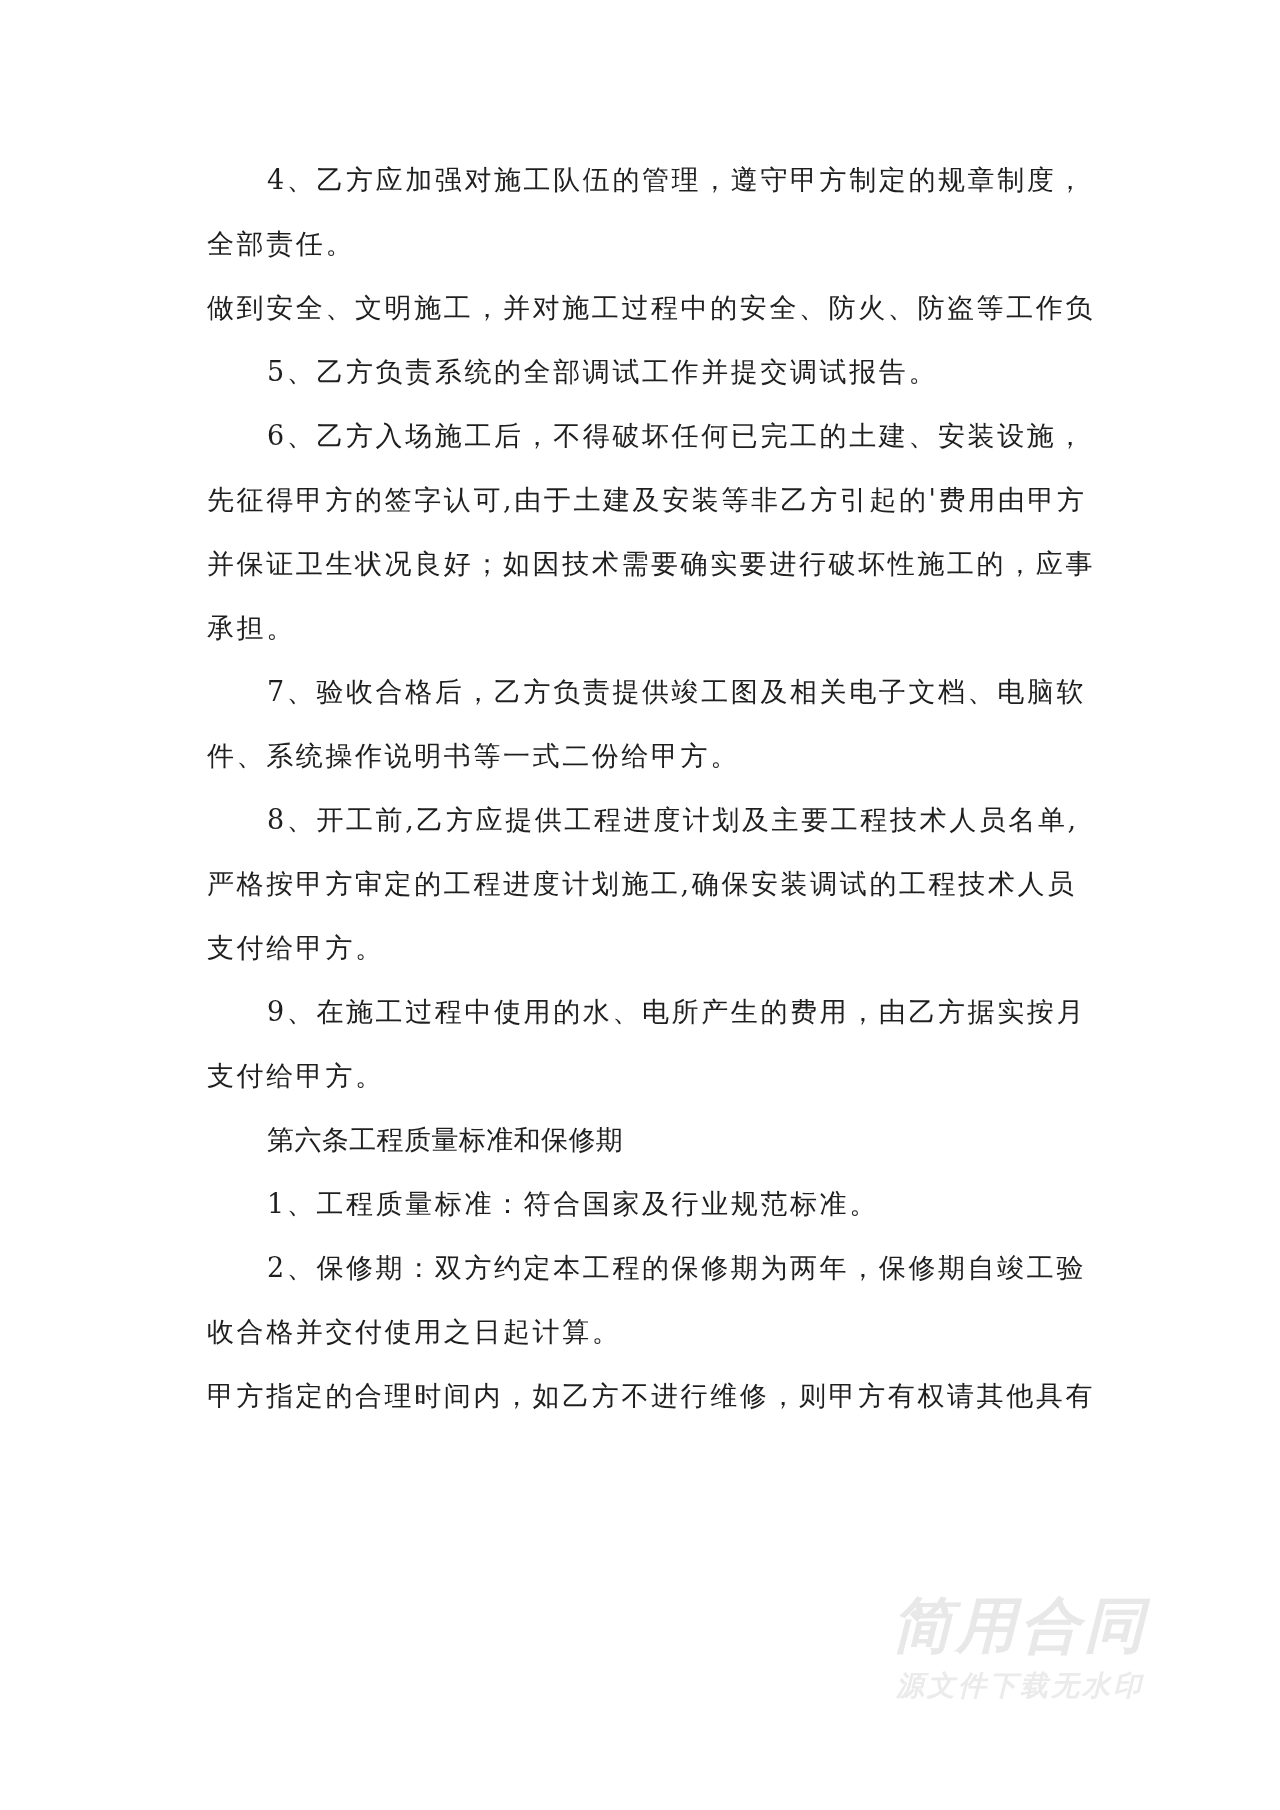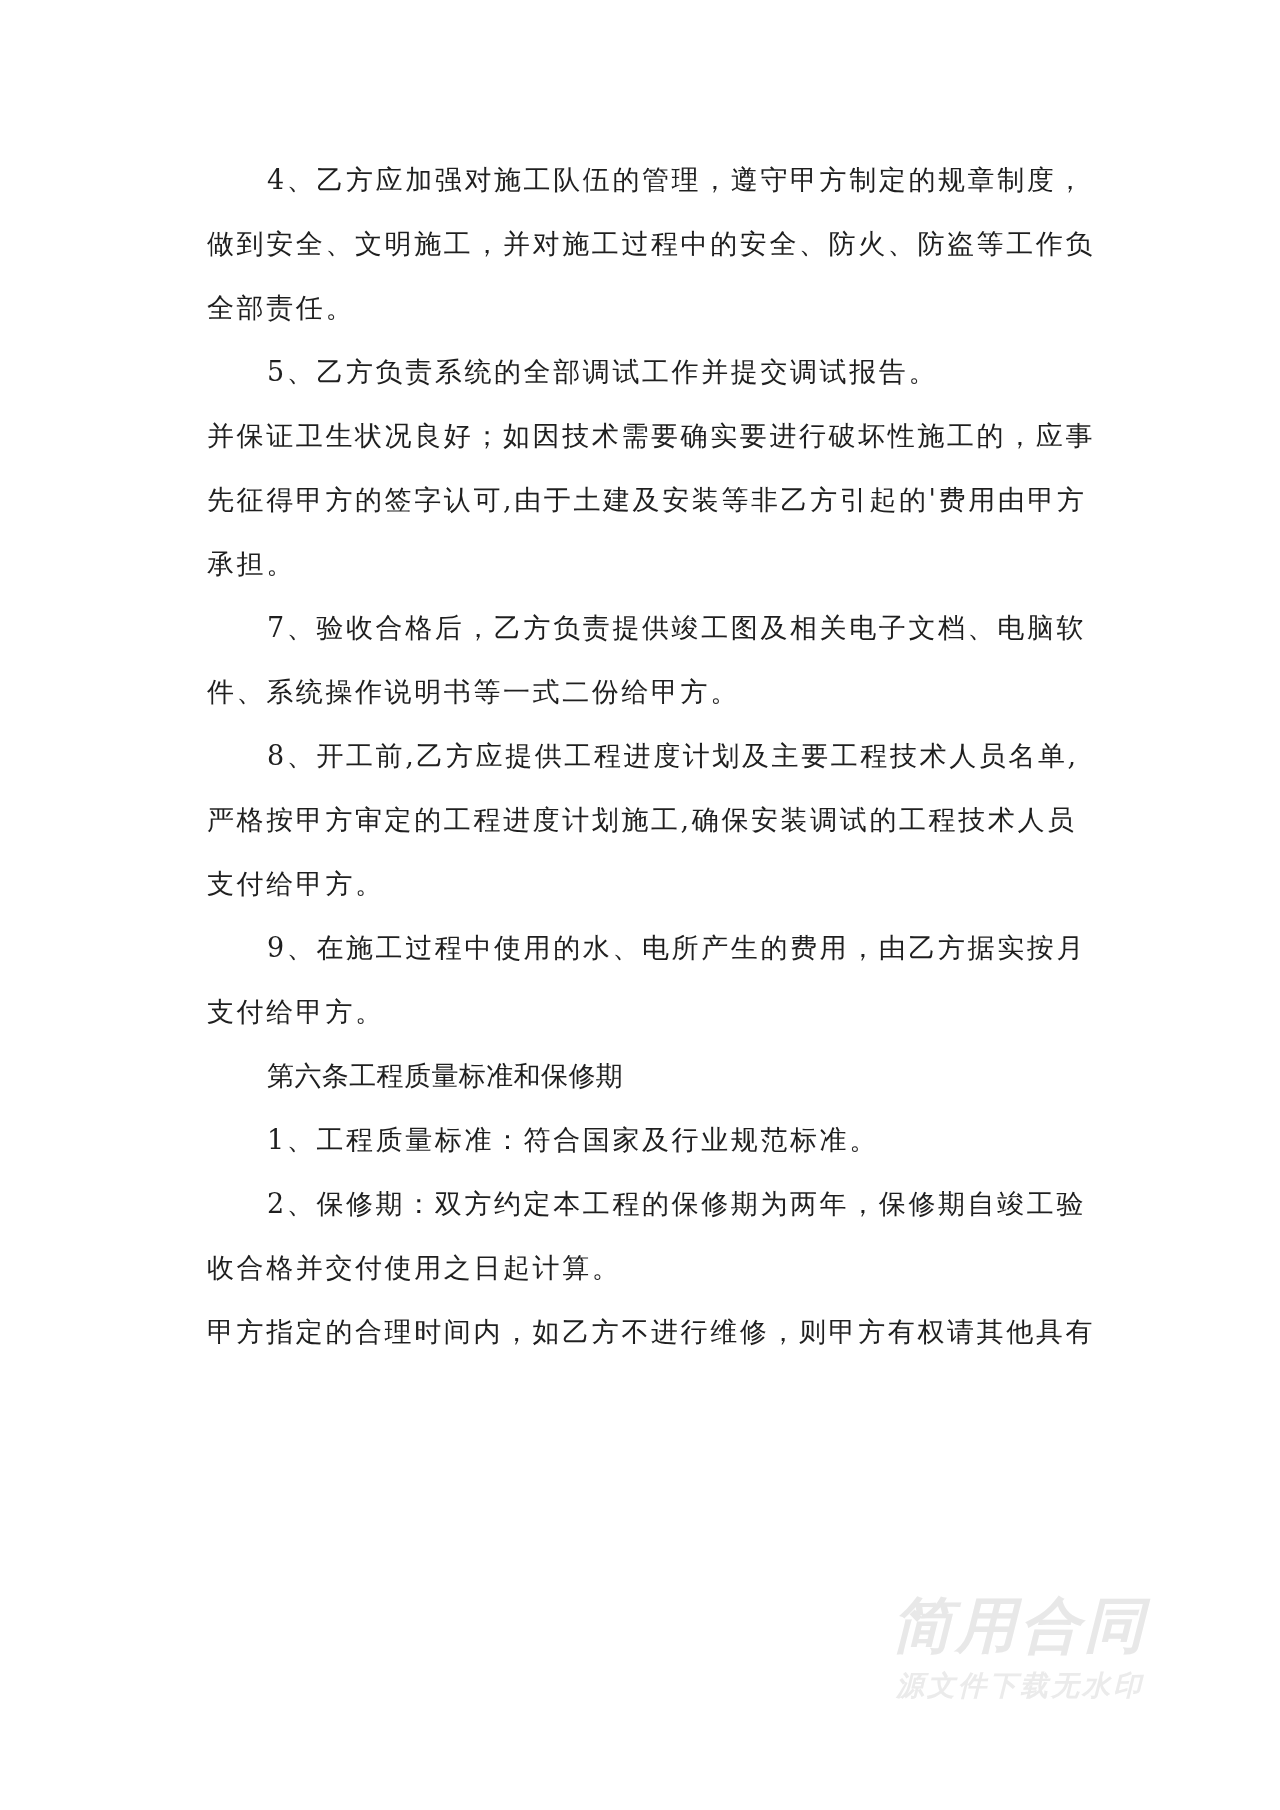"做到安全、文明施工，并对施工过程中的安全、防火、防盗等工作负" div.line { order: before "全部责任。" -> after "全部责任。" }
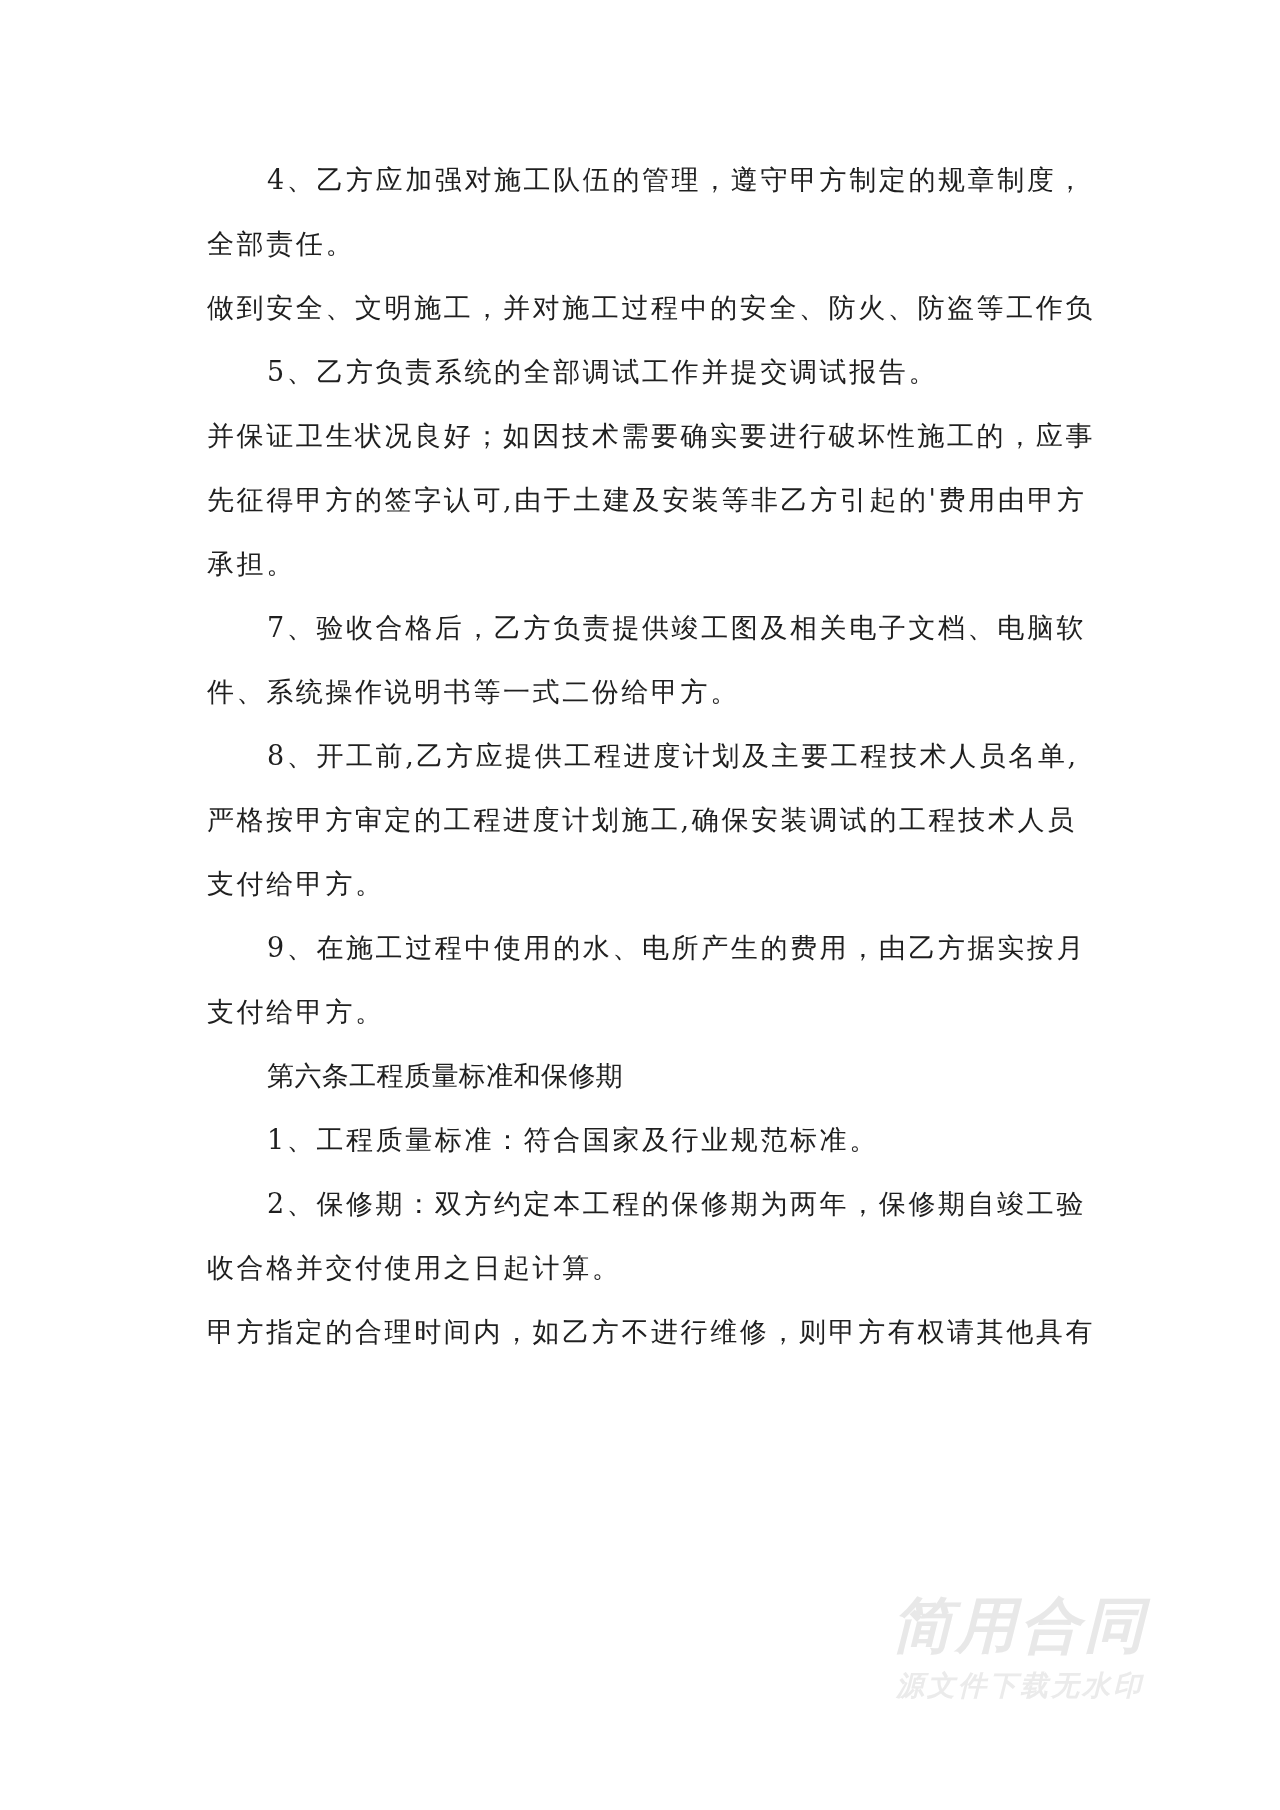"6、乙方入场施工后，不得破坏任何已完工的土建、安装设施，" div.line { html: none -> <div>6、乙方入场施工后，不得破坏任何已完工的土建、安装设施，</div> }
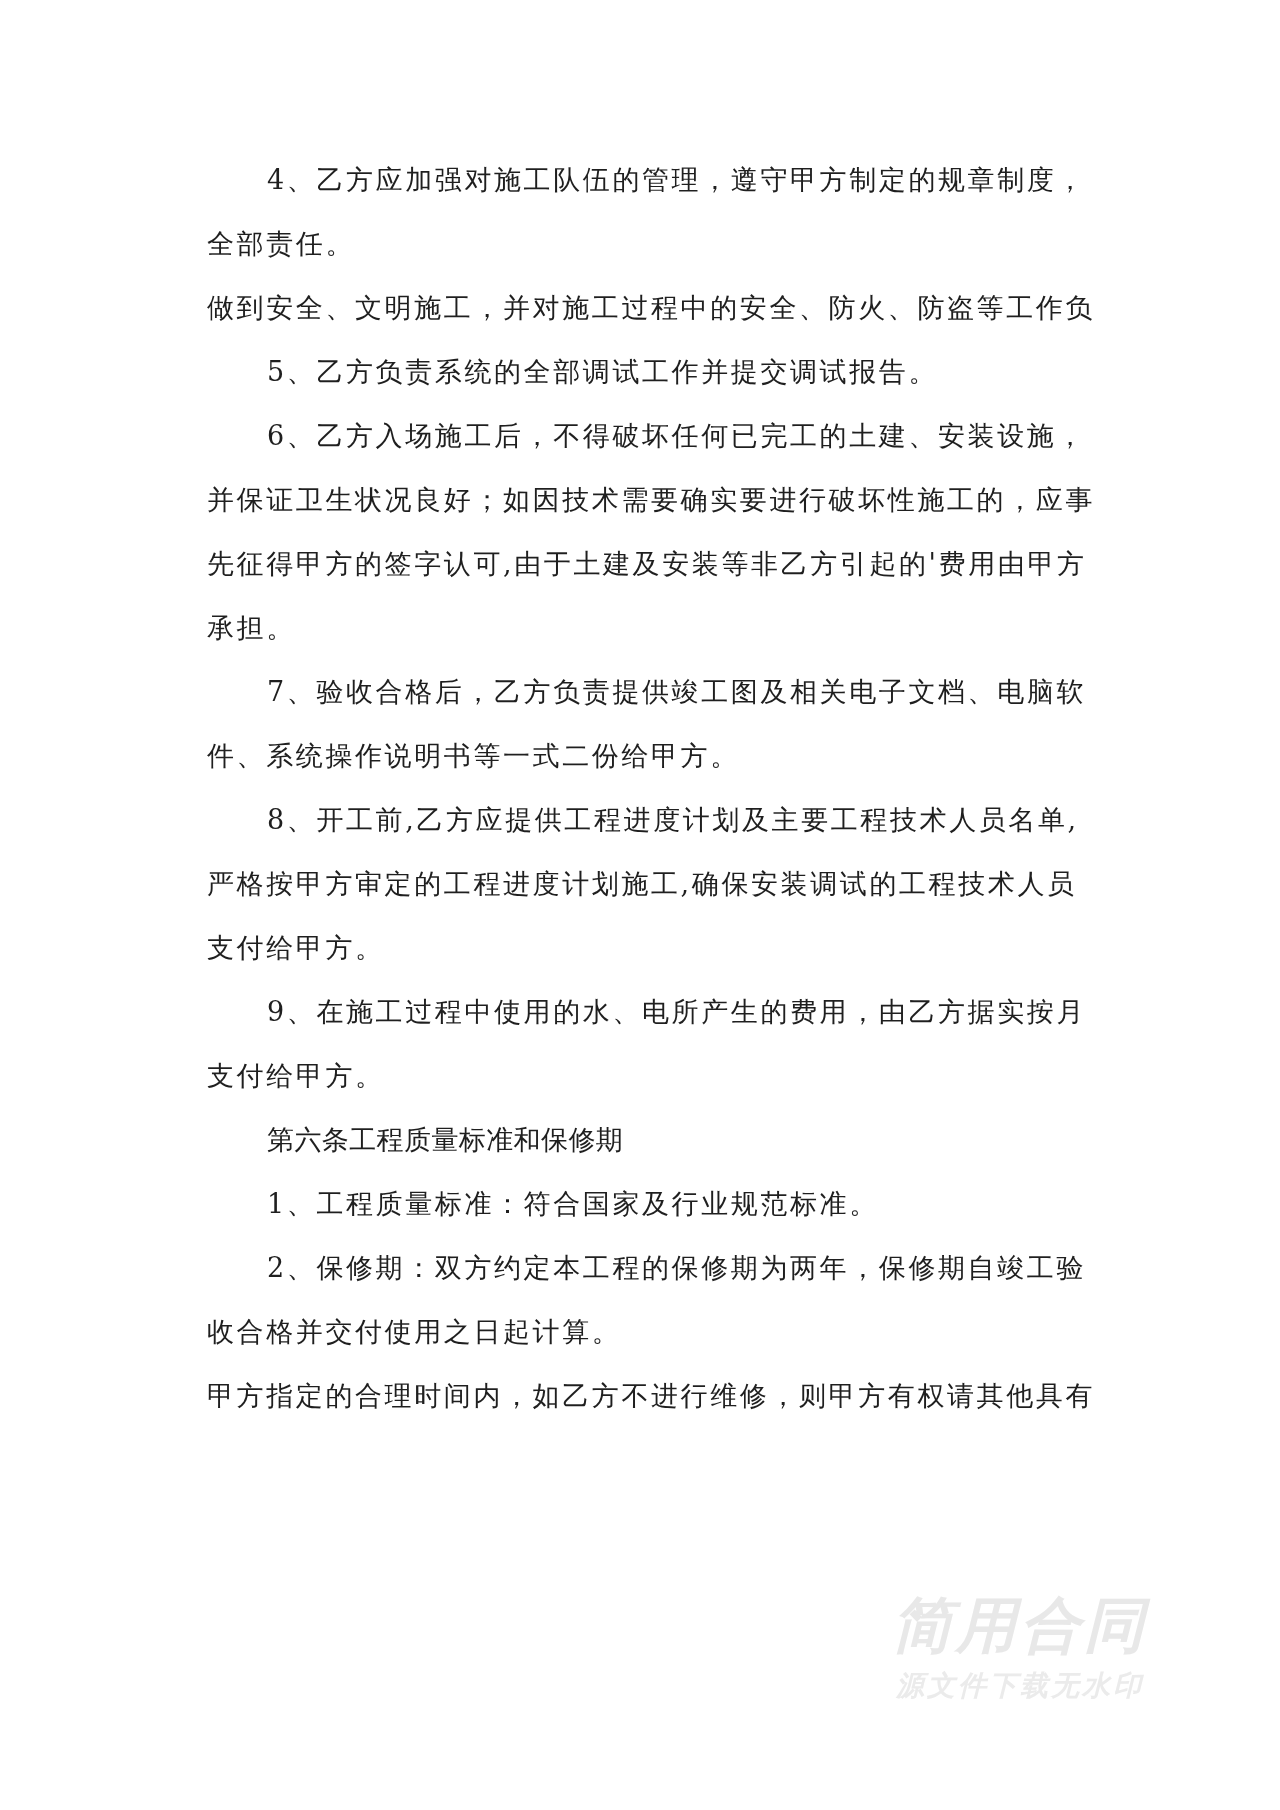"并保证卫生状况良好；如因技术需要确实要进行破坏性施工的，应事" div.line { order: before "先征得甲方的签字认可,由于土建及安装等非乙方引起的'费用由甲方" -> after "先征得甲方的签字认可,由于土建及安装等非乙方引起的'费用由甲方" }
